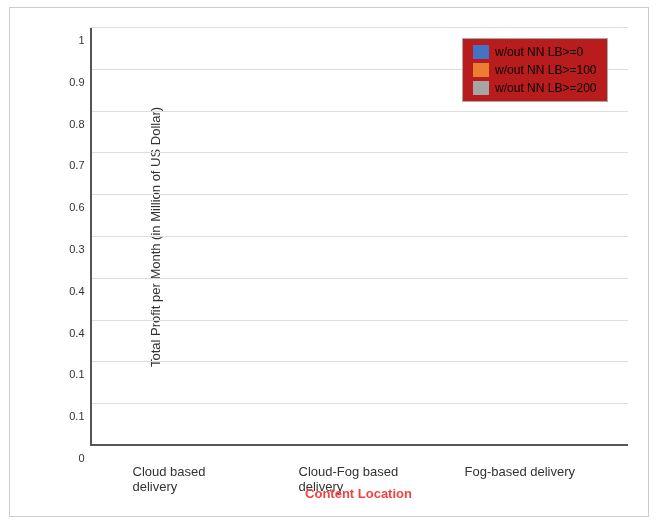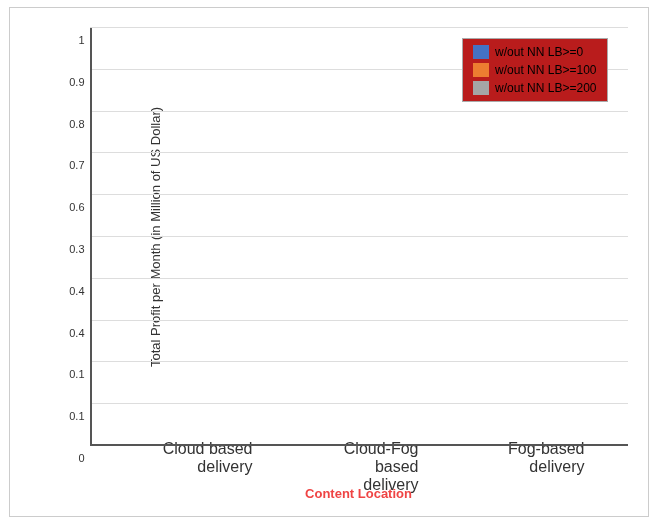"Cloud based" .x-label { font-size: 16px -> 13px; text-align: right -> left }
